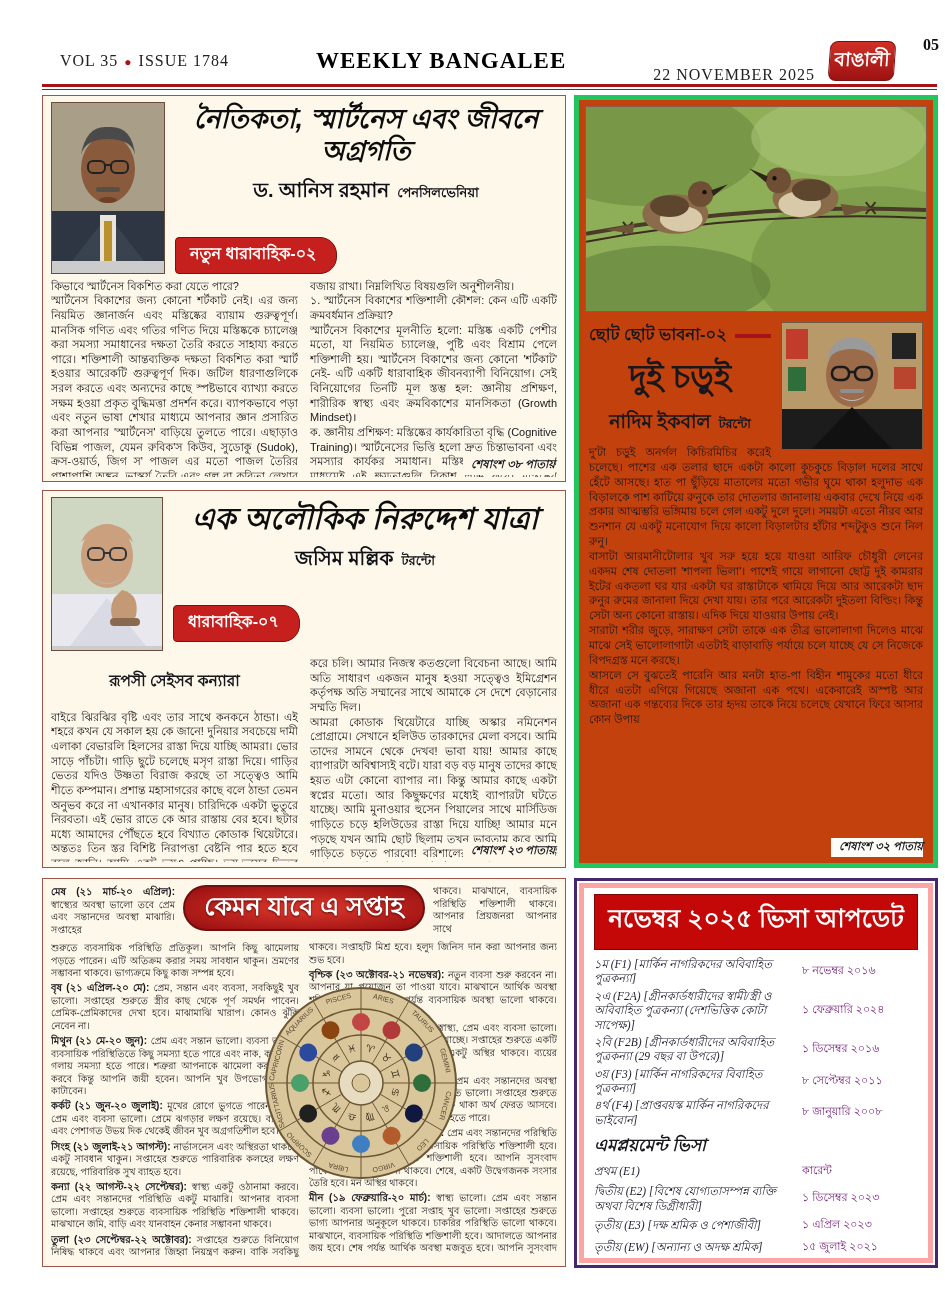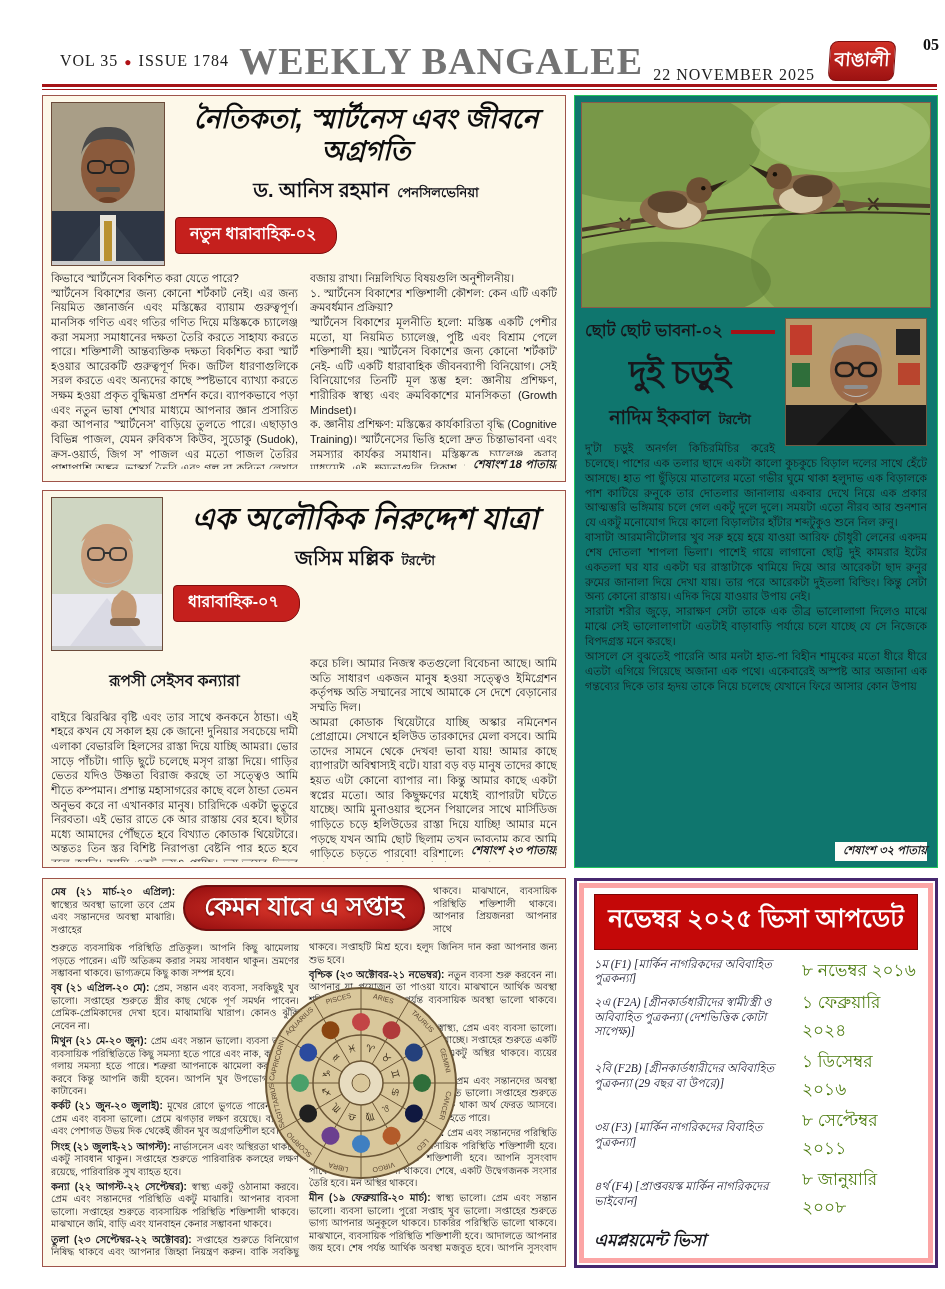"WEEKLY BANGALEE" .m-title { color: #737373 -> #000000; font-size: 38px -> 23px }
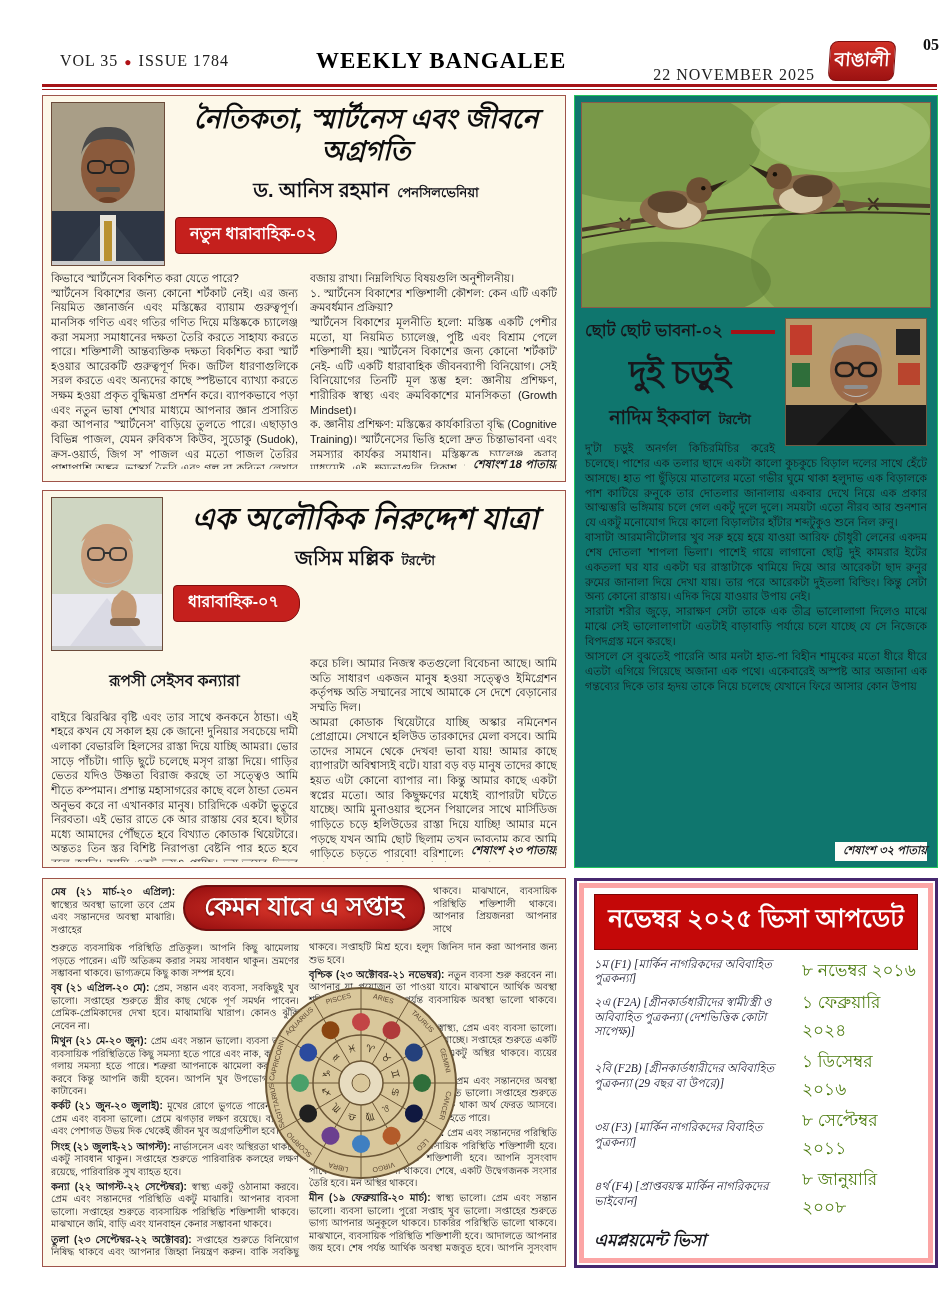"নতুন ধারাবাহিক-০২" .pill { margin-top: none -> 20px }
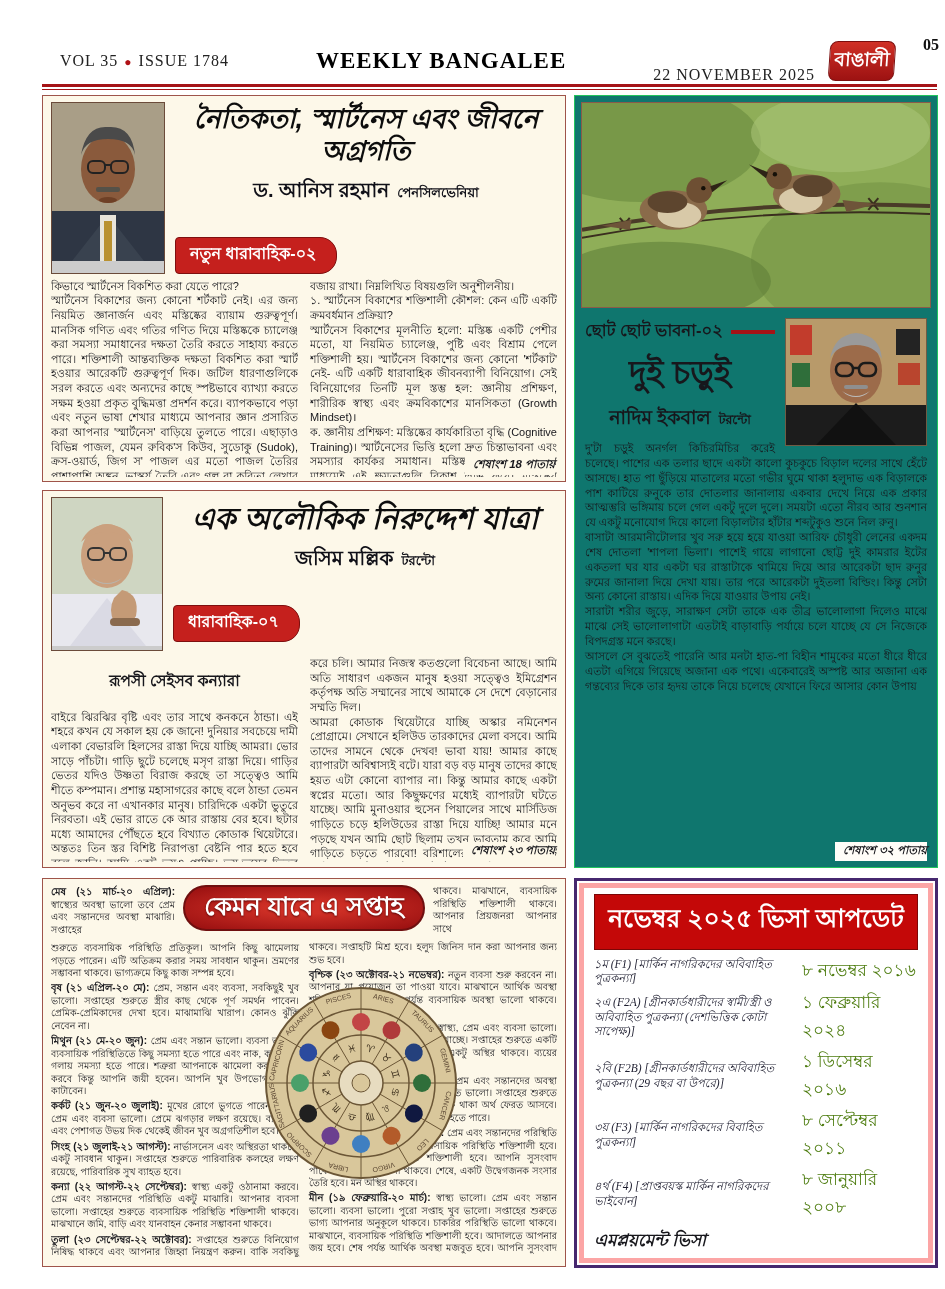"ছোট ছোট ভাবনা-০২" .rc { background: #0f766e -> #c2410c; border: 1px solid #22c55e -> 5px solid #22c55e }
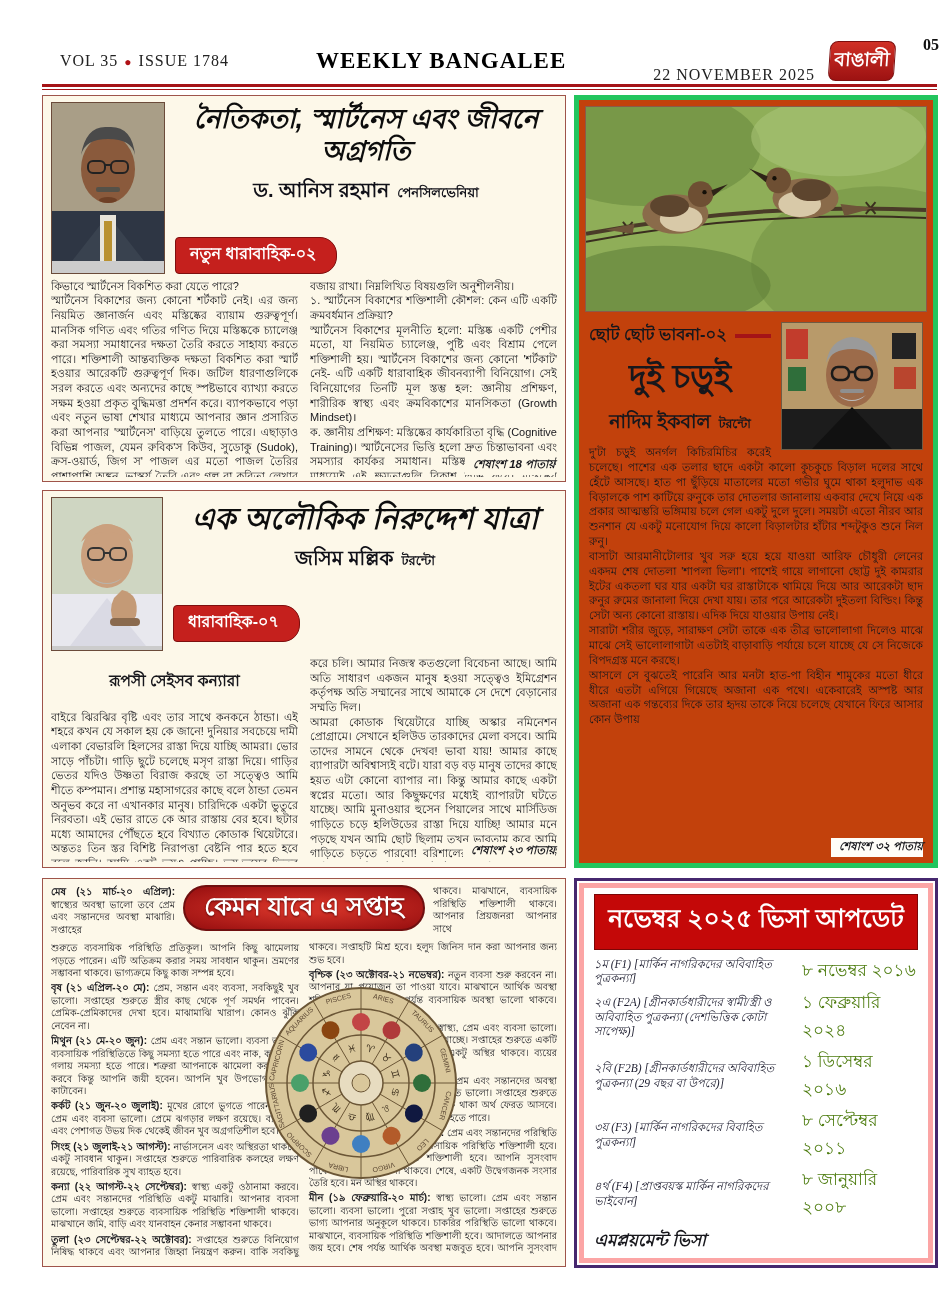"শেষাংশ 18 পাতায়" div.endnote { text: 18 -> ৩৮ }
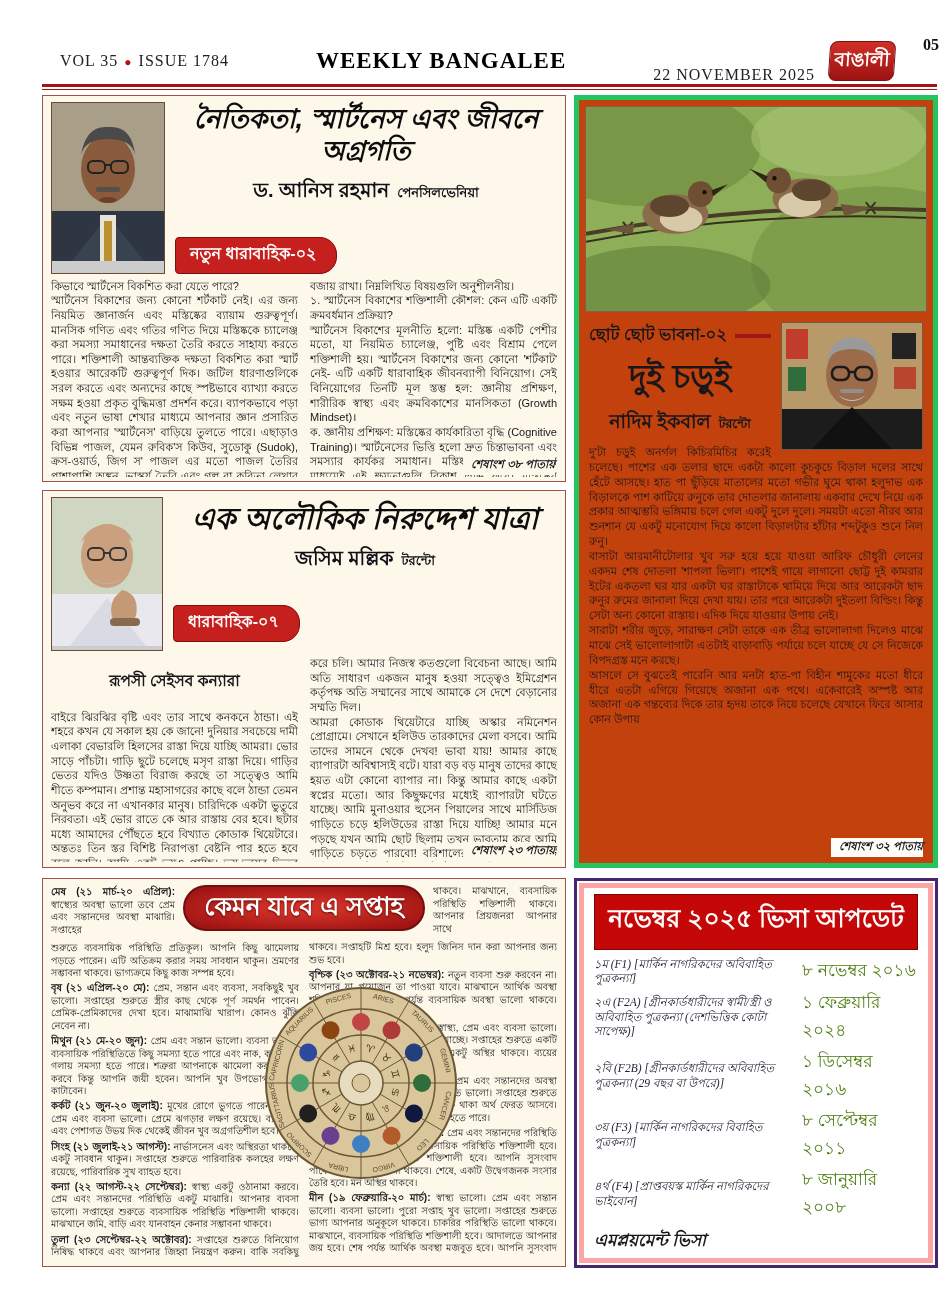"৮ নভেম্বর ২০১৬" .v-date { color: #4d7c0f -> #701a75; font-size: 17px -> 11px }
